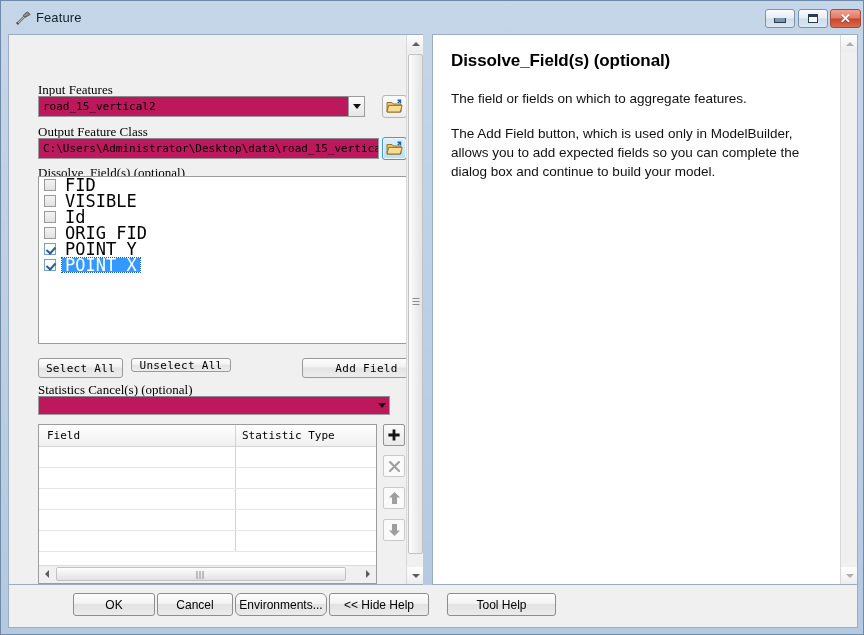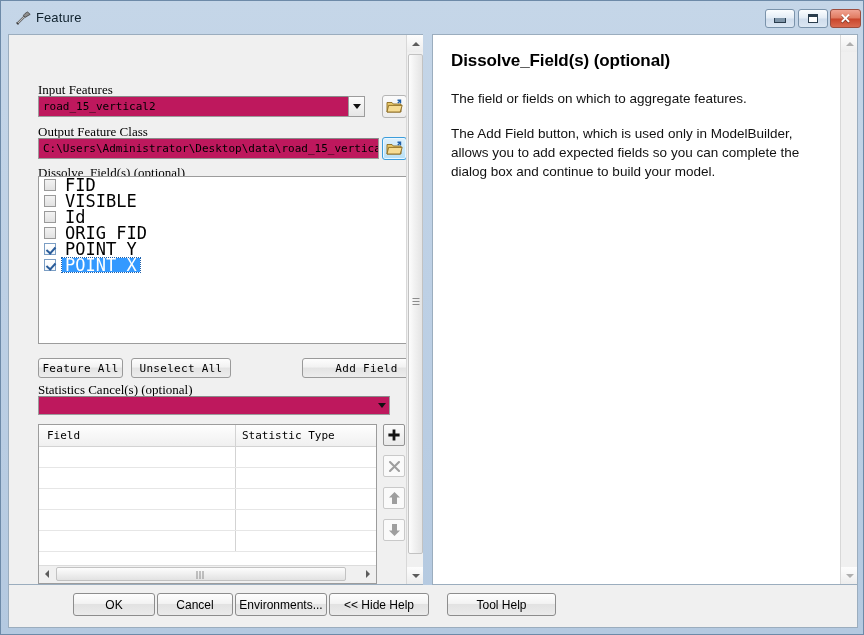"Feature All" div.pbtn { text: Feature -> Select }
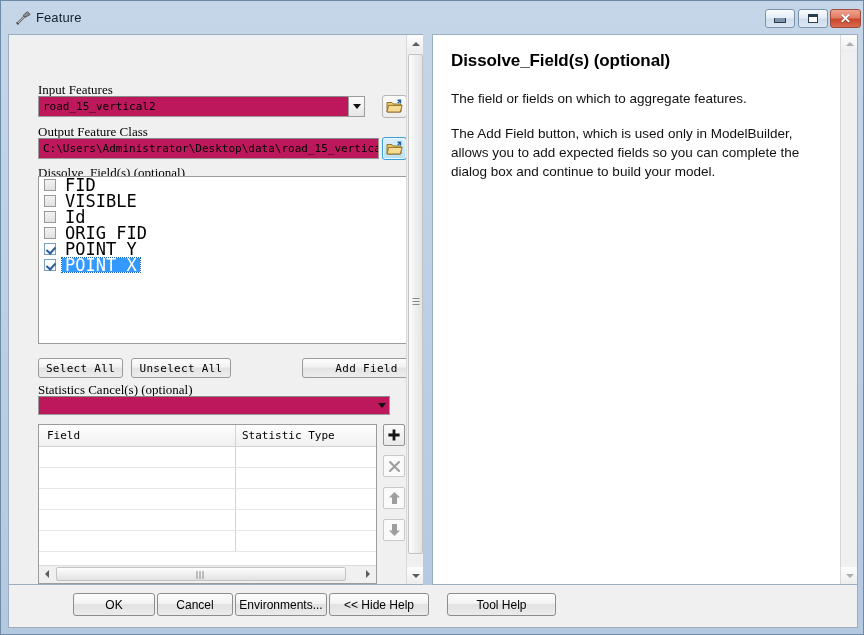"Unselect All" div.pbtn { height: 20px -> 14px }
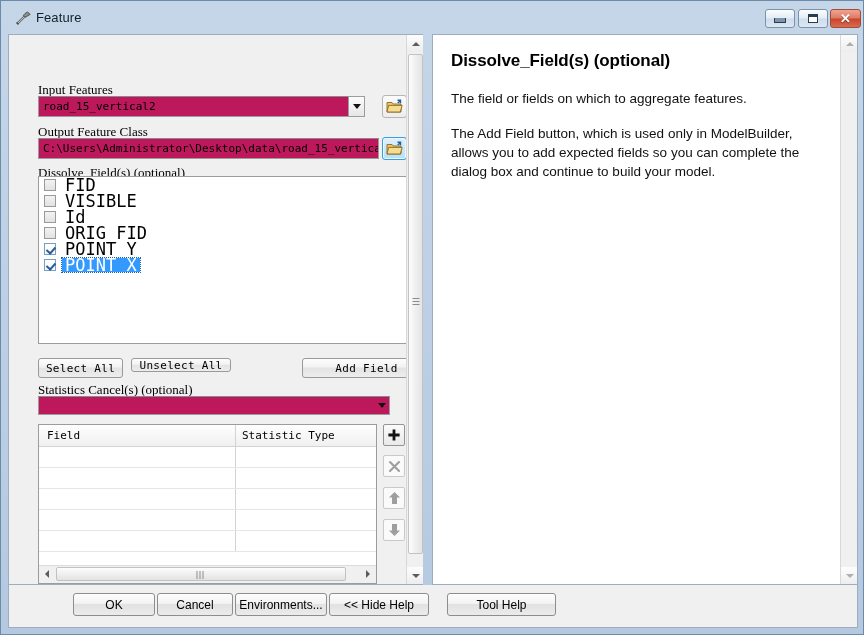"Environments..." div.fbtn { border-radius: none -> 6px }
